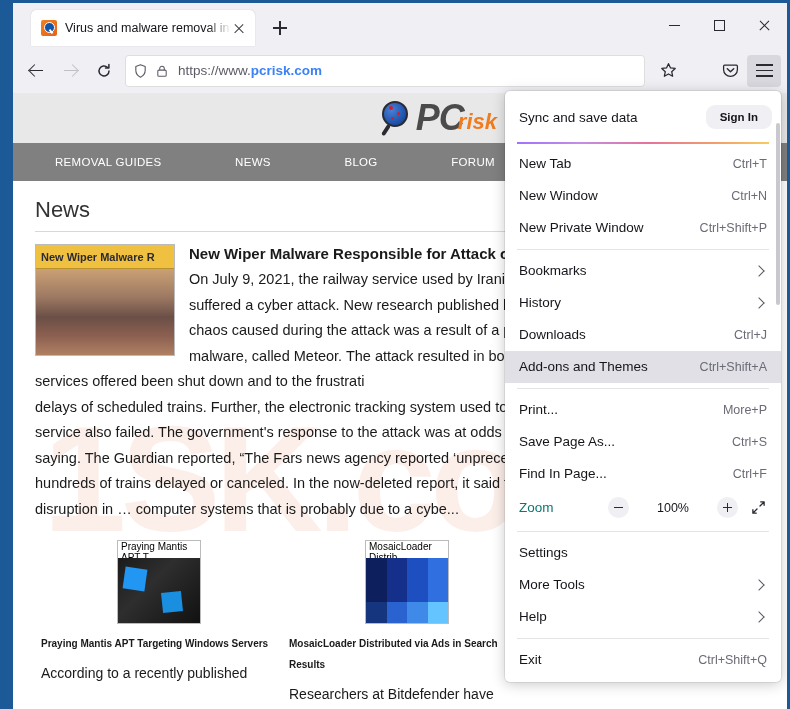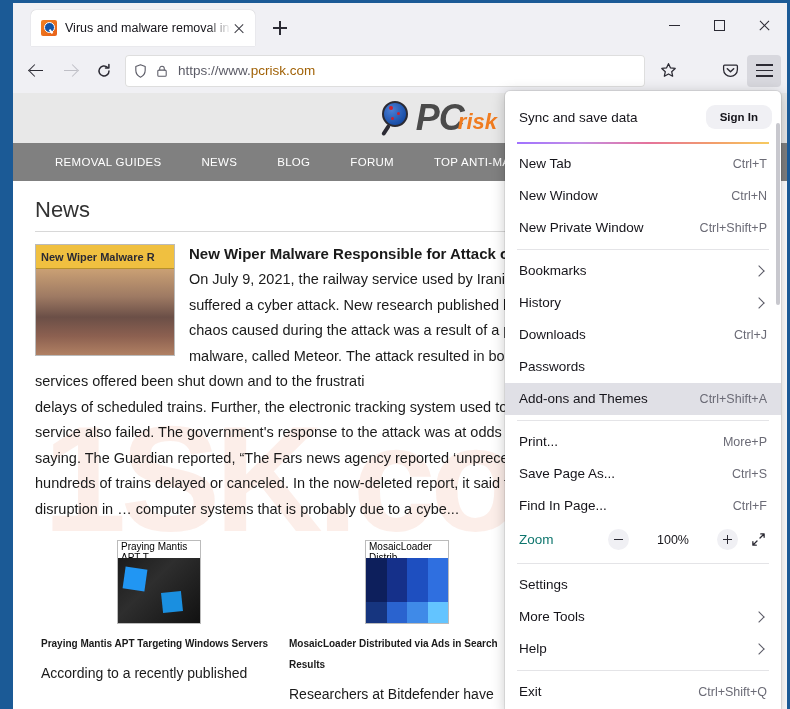"pcrisk.com" #url b { color: #a16207 -> #3b82f6; font-weight: 400 -> 700 }
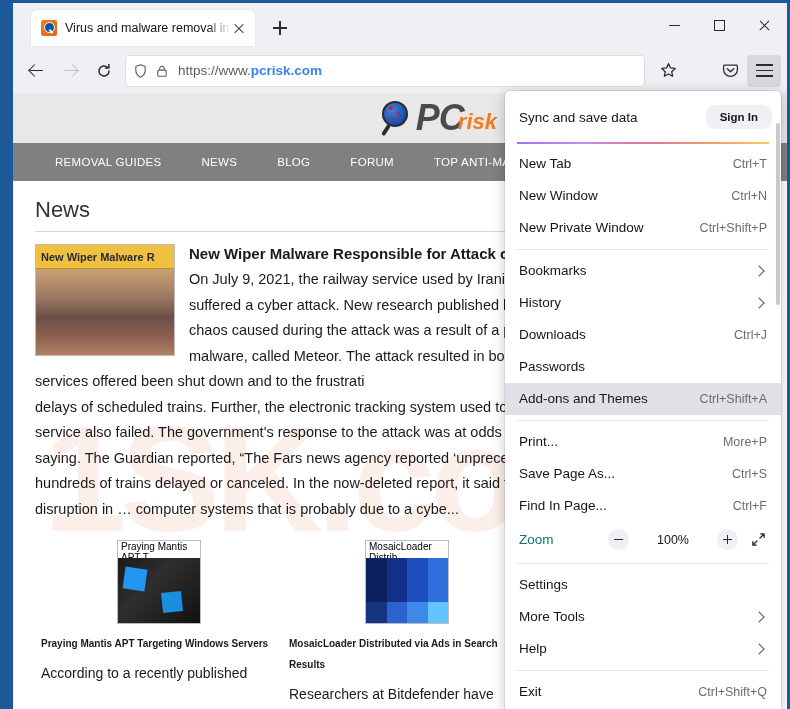"REMOVAL GUIDES" #site-nav { gap: 0 -> 8px; justify-content: none -> space-between }
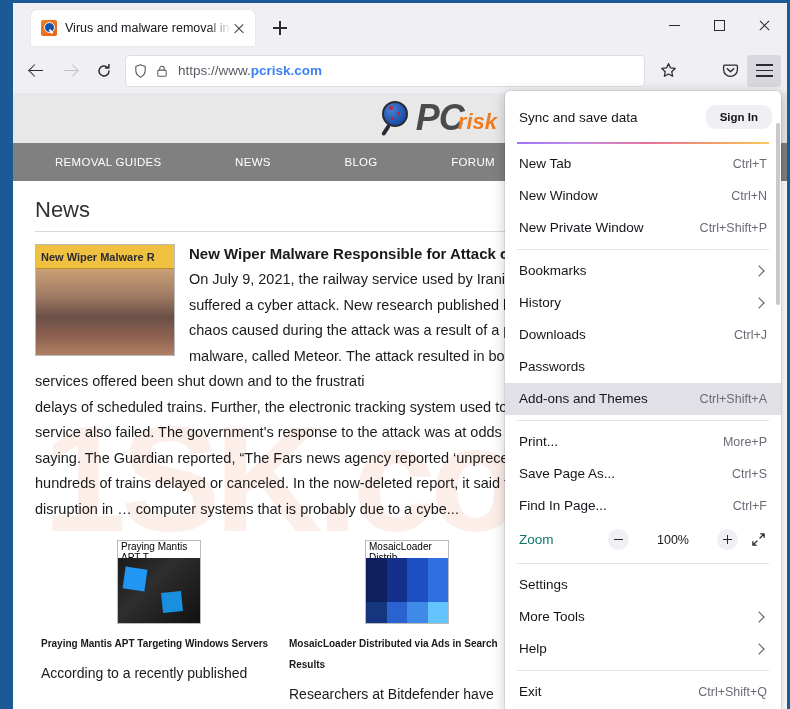"Passwords" div.mi { html: <div> <span>Passwords</span> </div> -> none }
